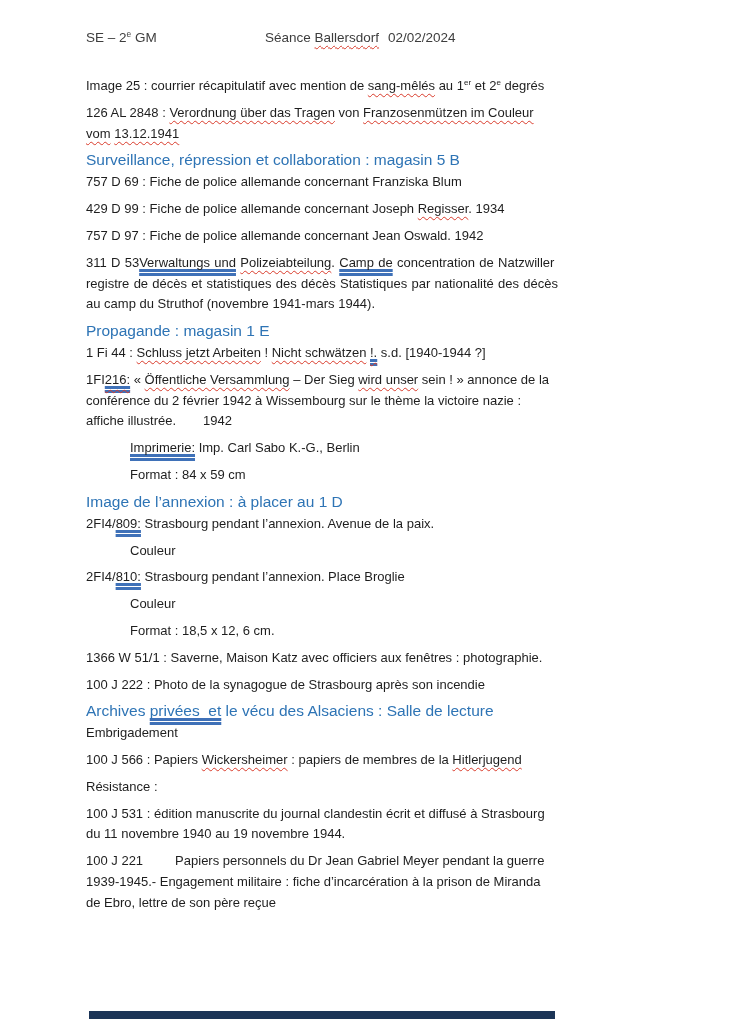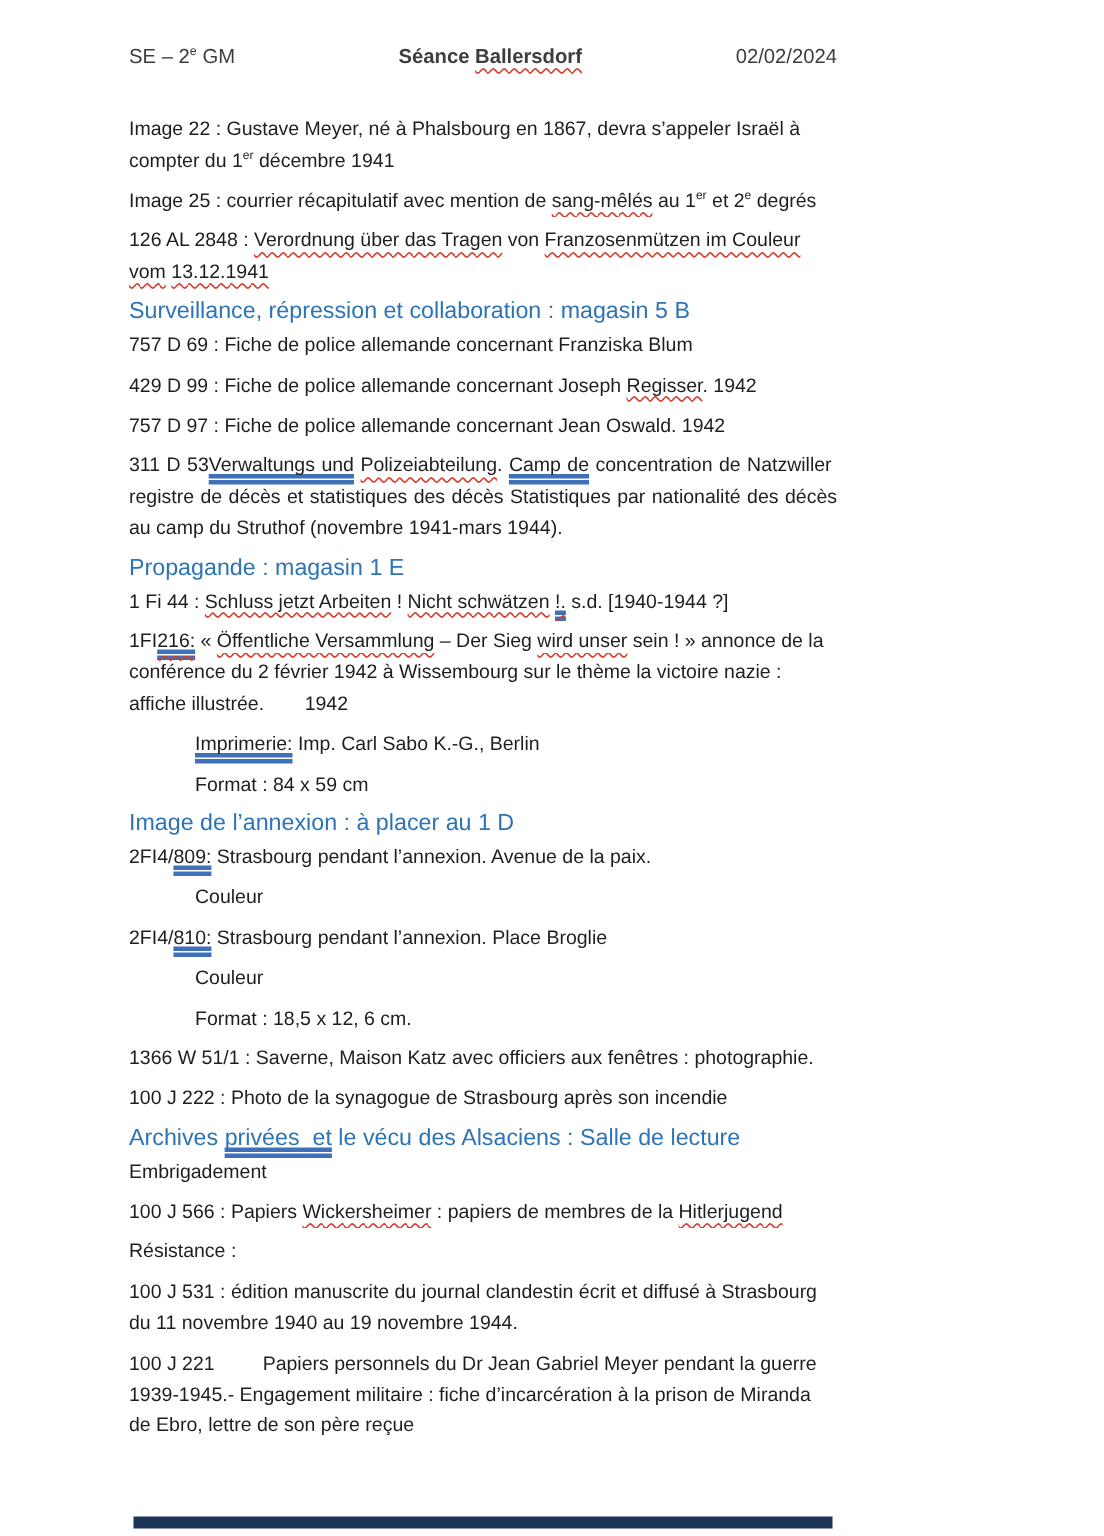"Séance Ballersdorf" .doc-header .h-center { font-weight: bold -> none; text-align: right -> center }
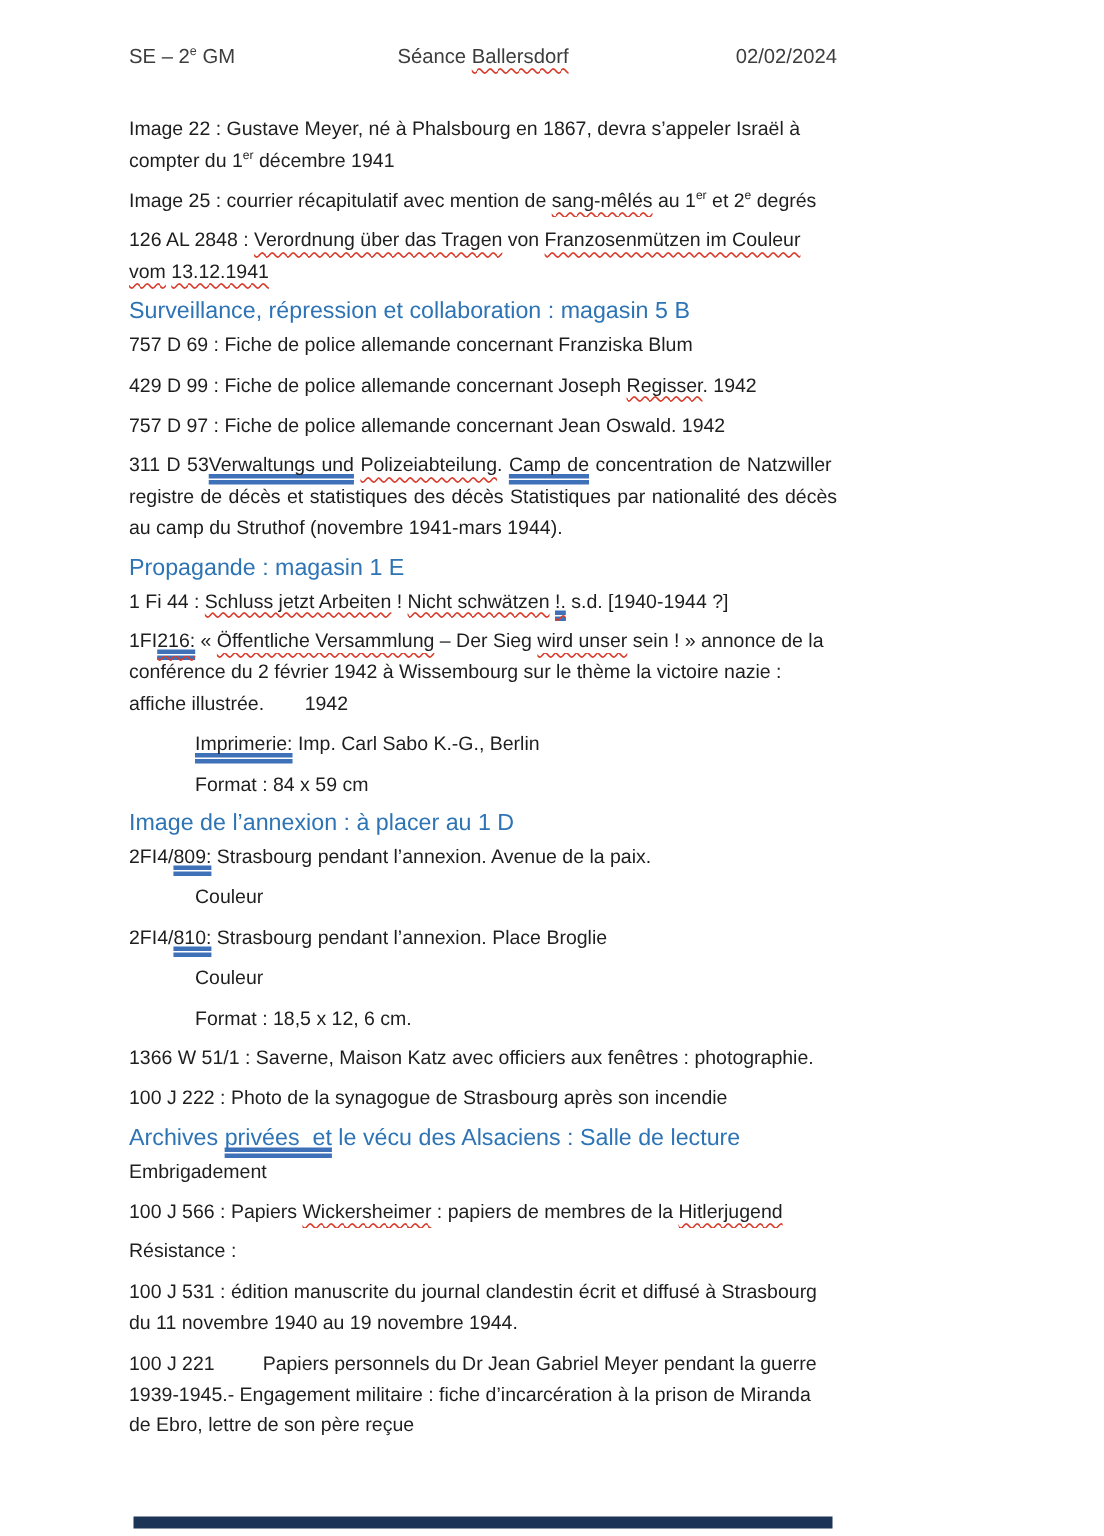"02/02/2024" .doc-header .h-right { text-align: right -> none }
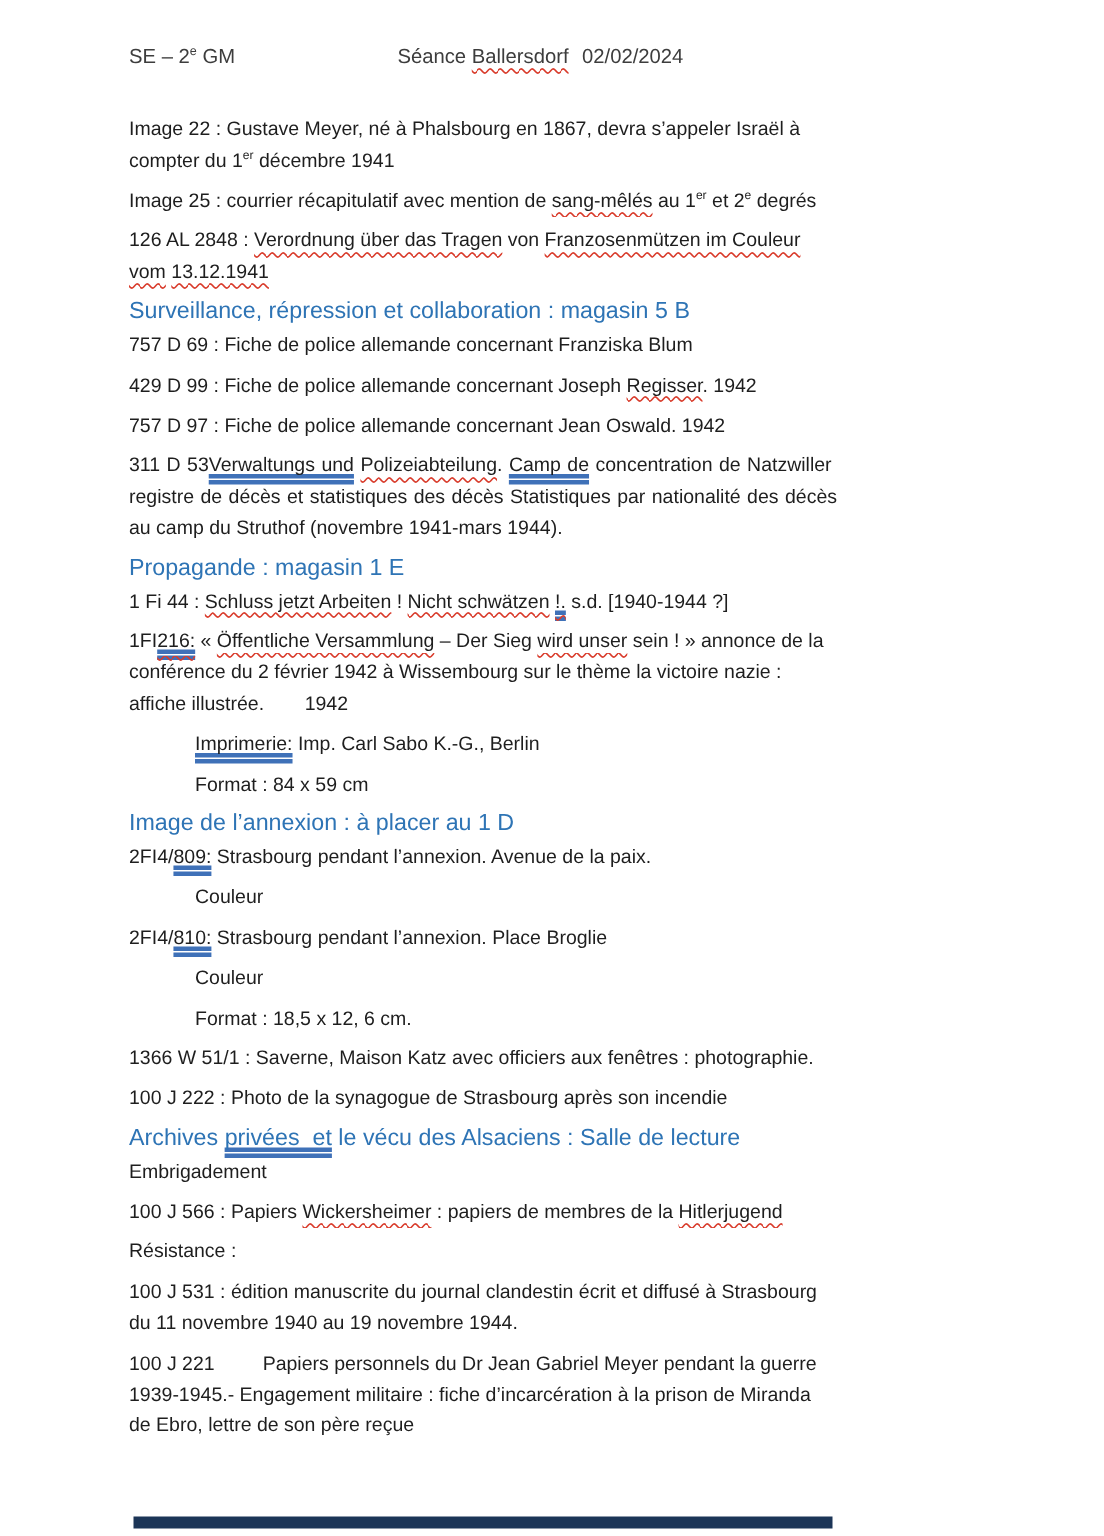"Image 22 : Gustave Meyer," p.para { html: <p><span>Image 22 : Gustave Meyer, né à Phalsbourg en 1867, devra s’appeler Israël à compter du 1</span><sup>er</sup><span> décembre 1941</span></p> -> none }
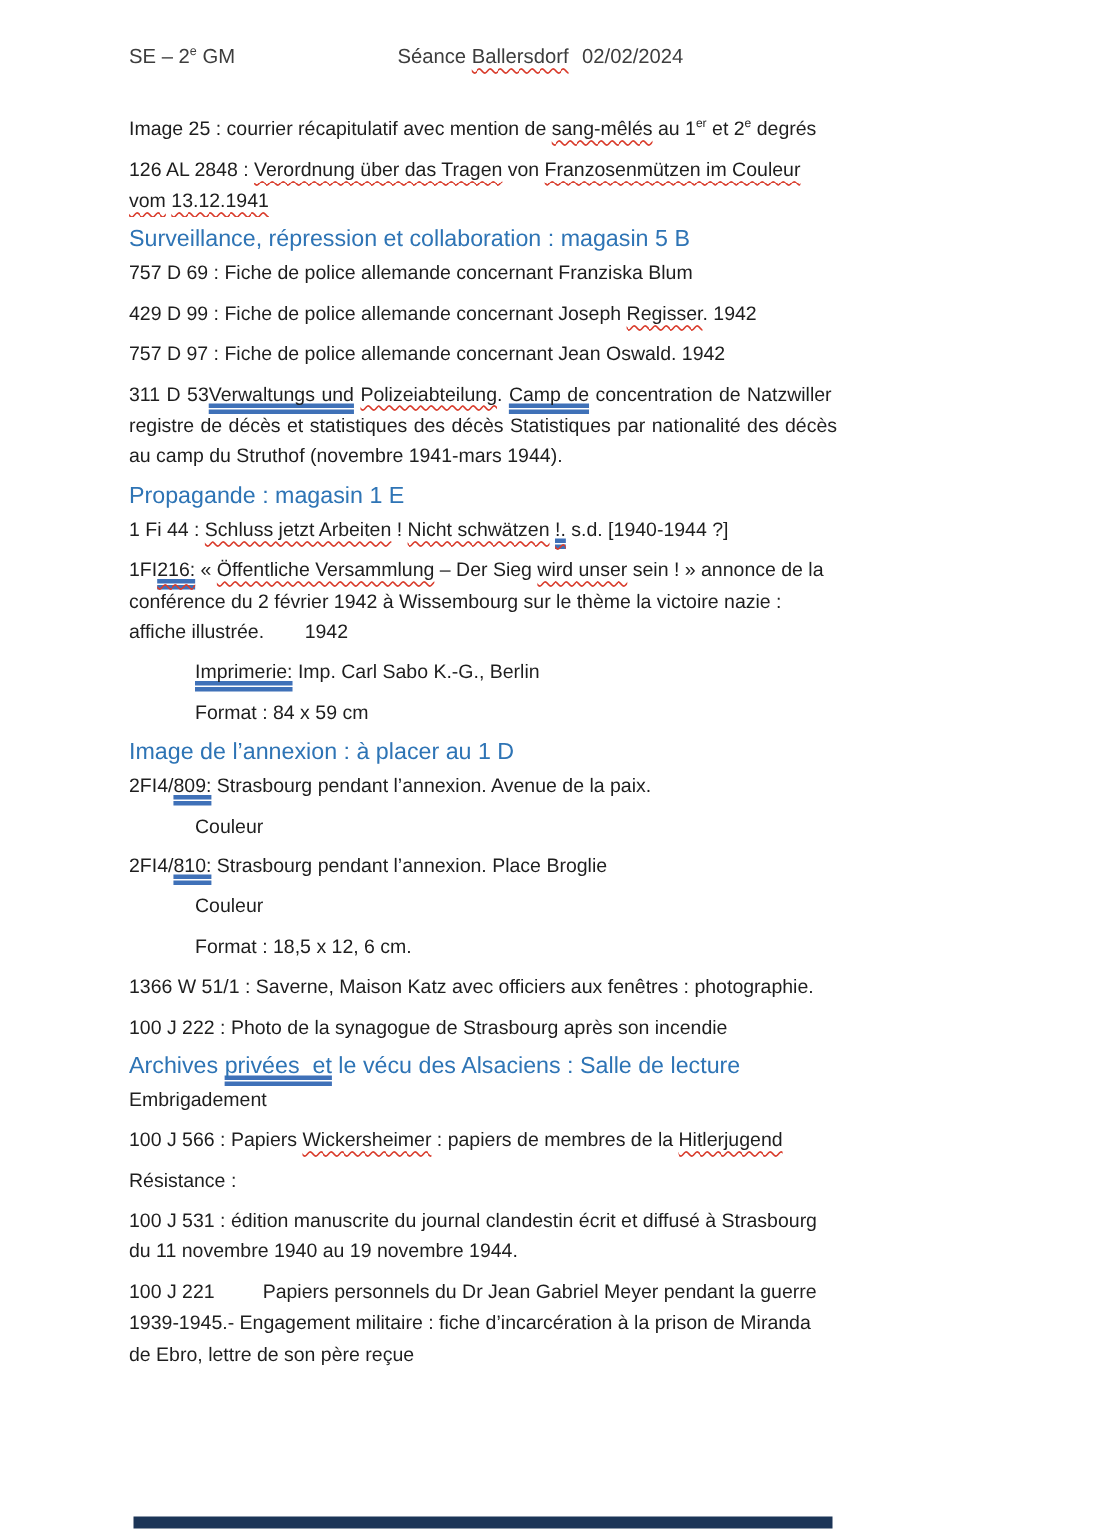". 1942" span { text: 1942 -> 1934 }
